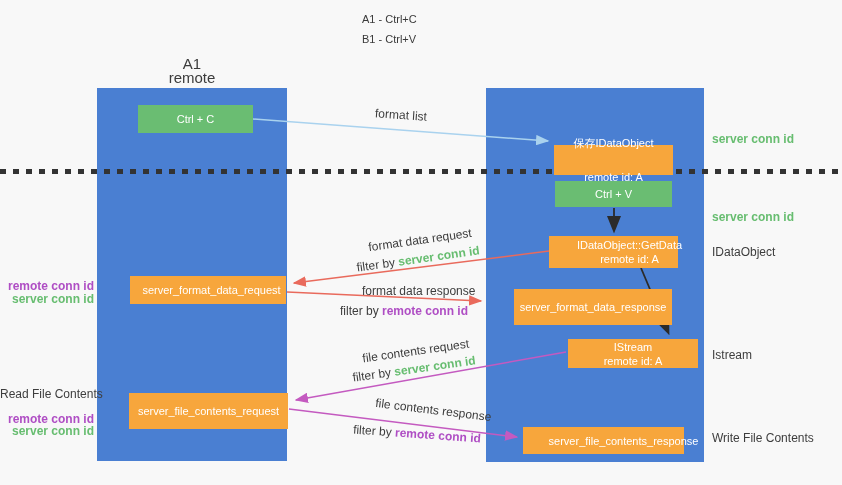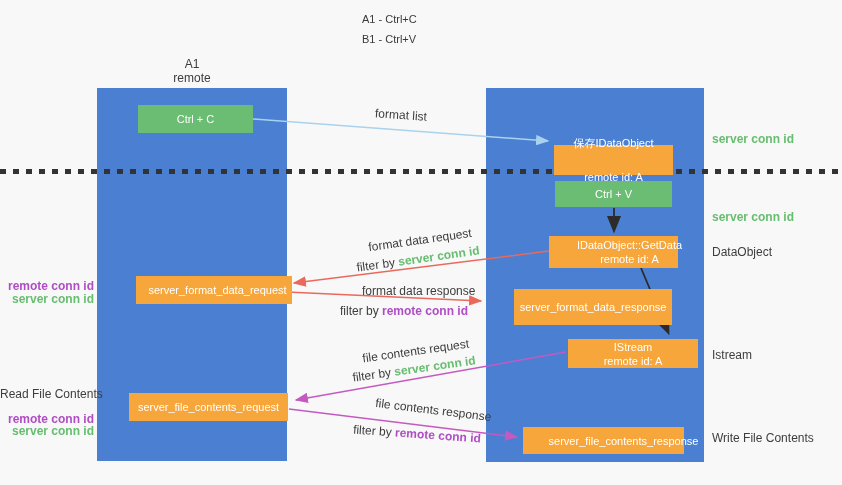"A1" .col-header { font-size: 12px -> 15px }
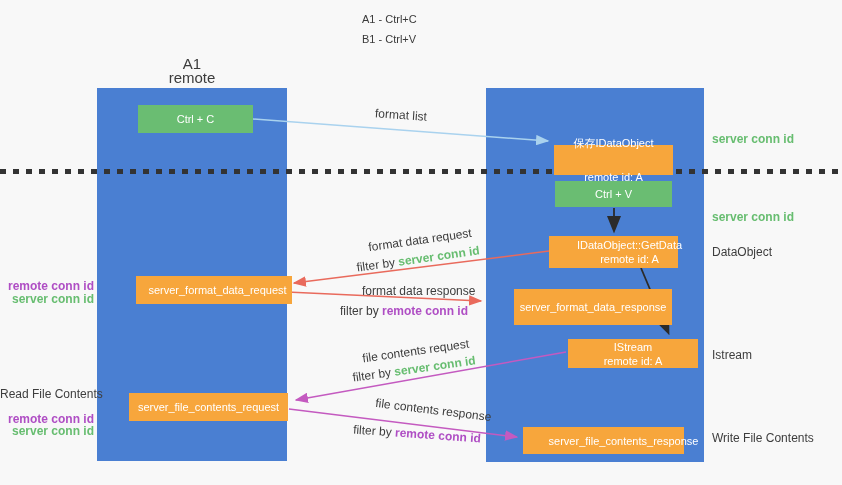"DataObject" div.abs { text: DataObject -> IDataObject }
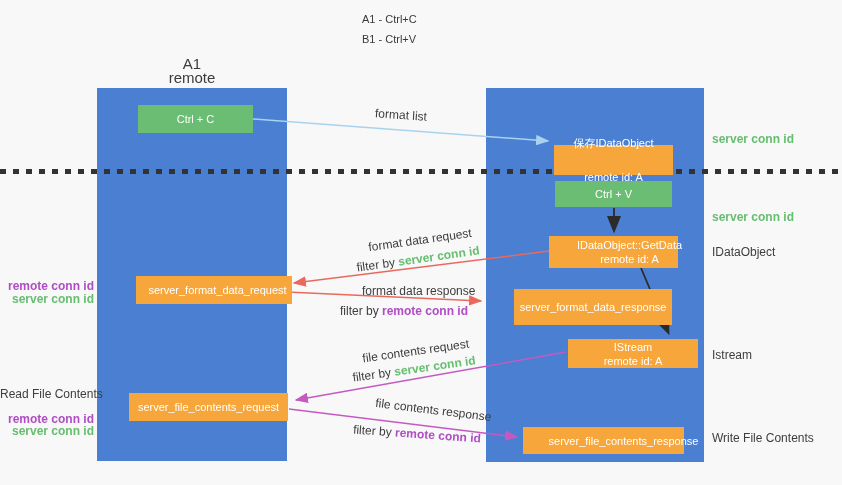"server_format_data_request" div.abs { left: 136px -> 130px }
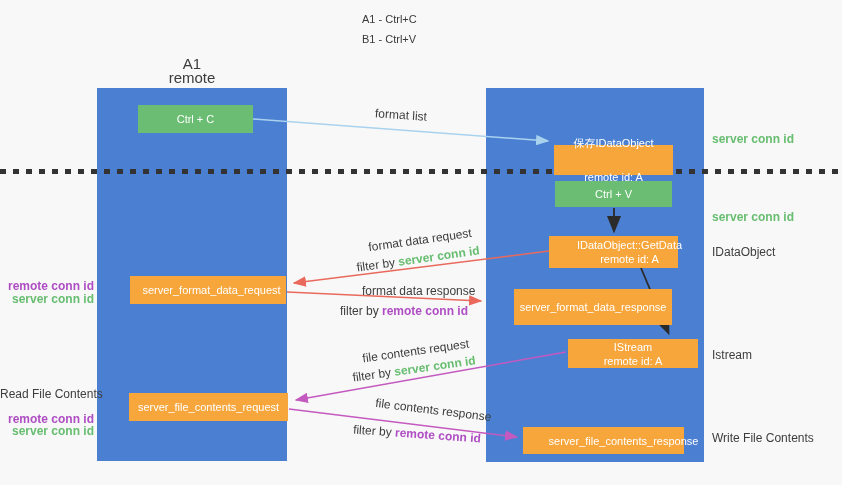"server_file_contents_request" div.abs { height: 28px -> 36px }
